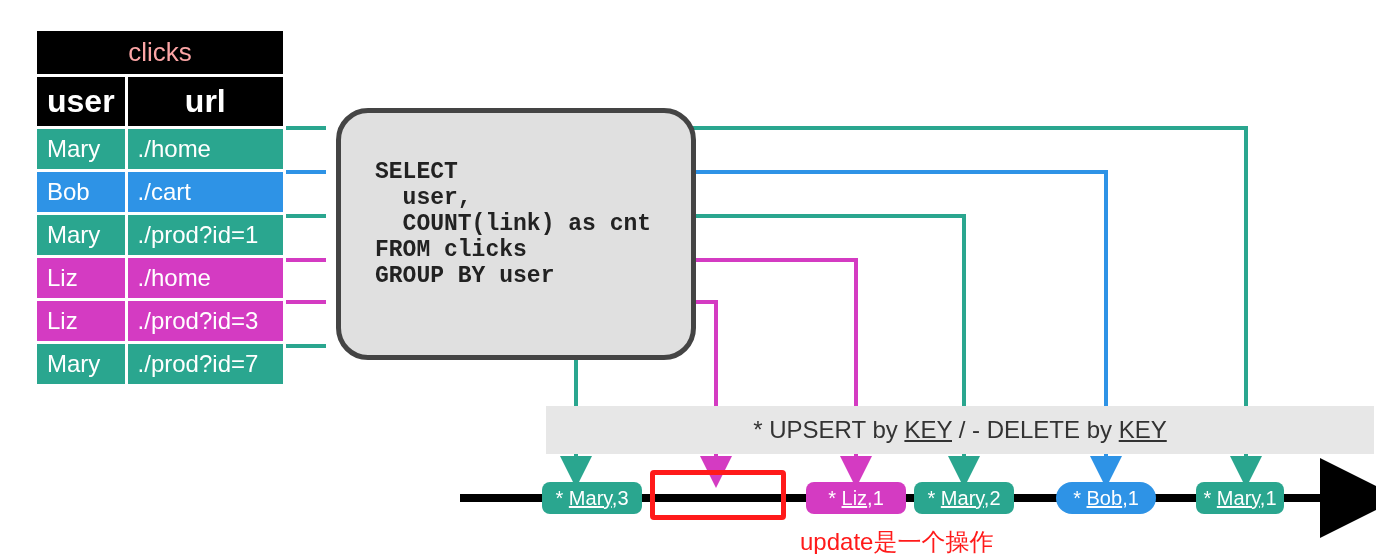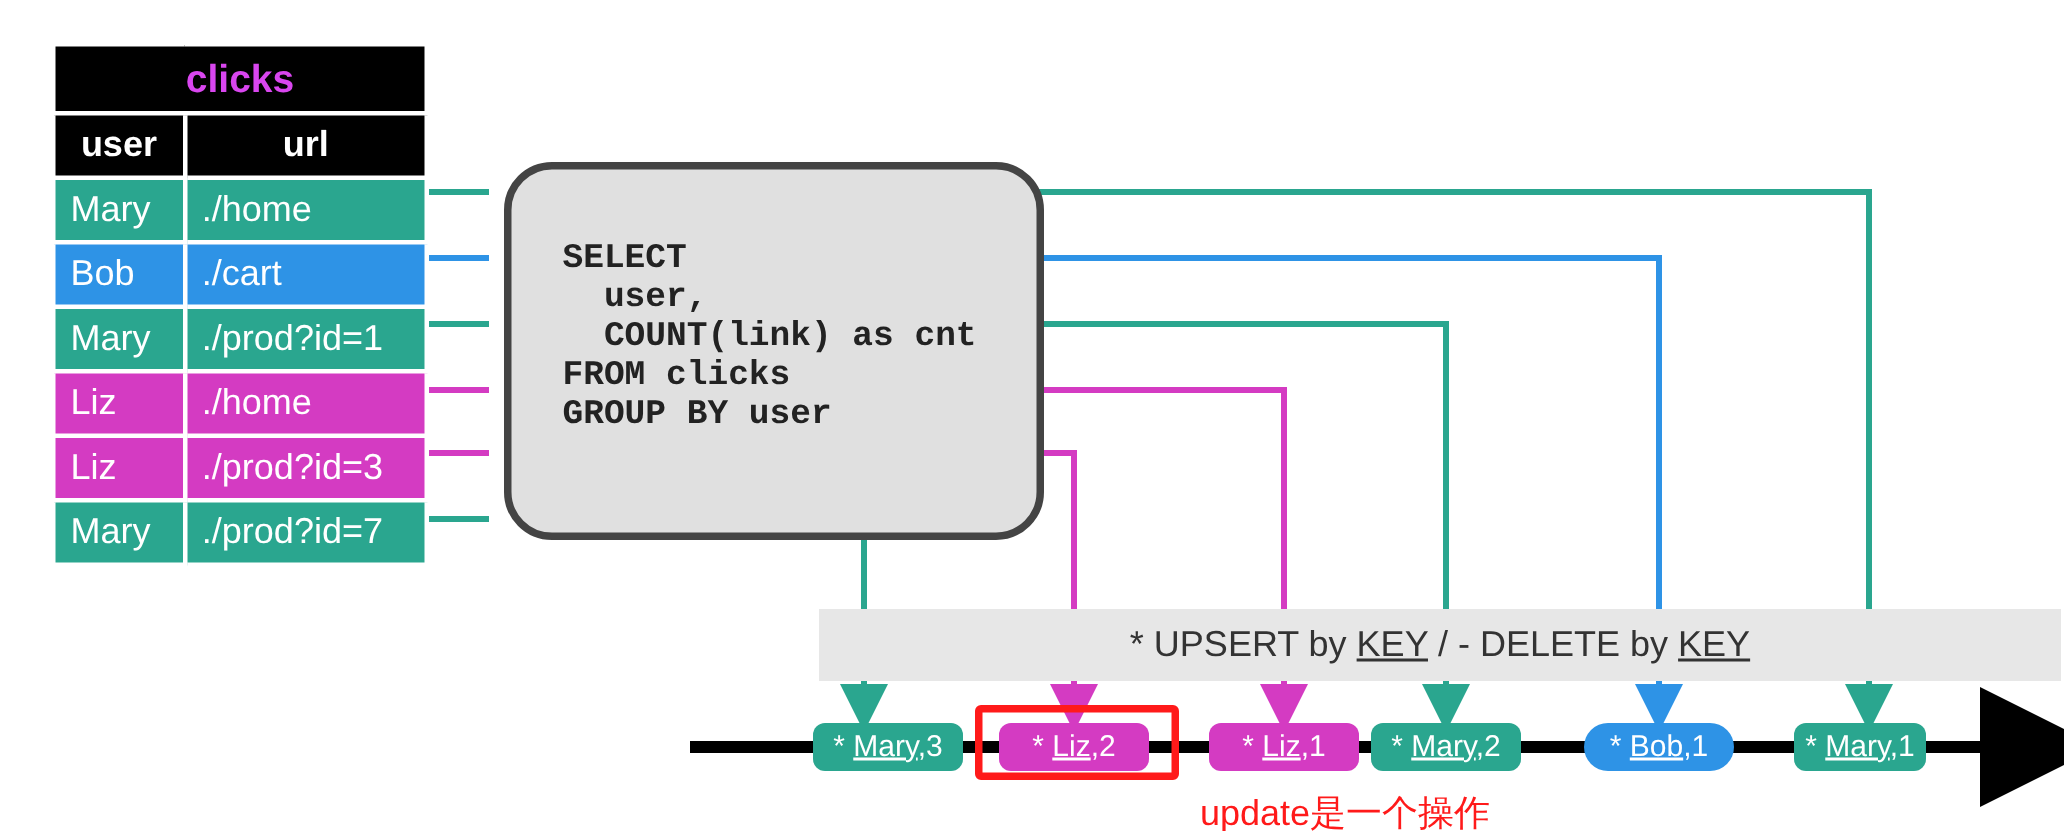"clicks" .tbl .title td { color: #d946ef -> #fca5a5; font-weight: 700 -> 400 }
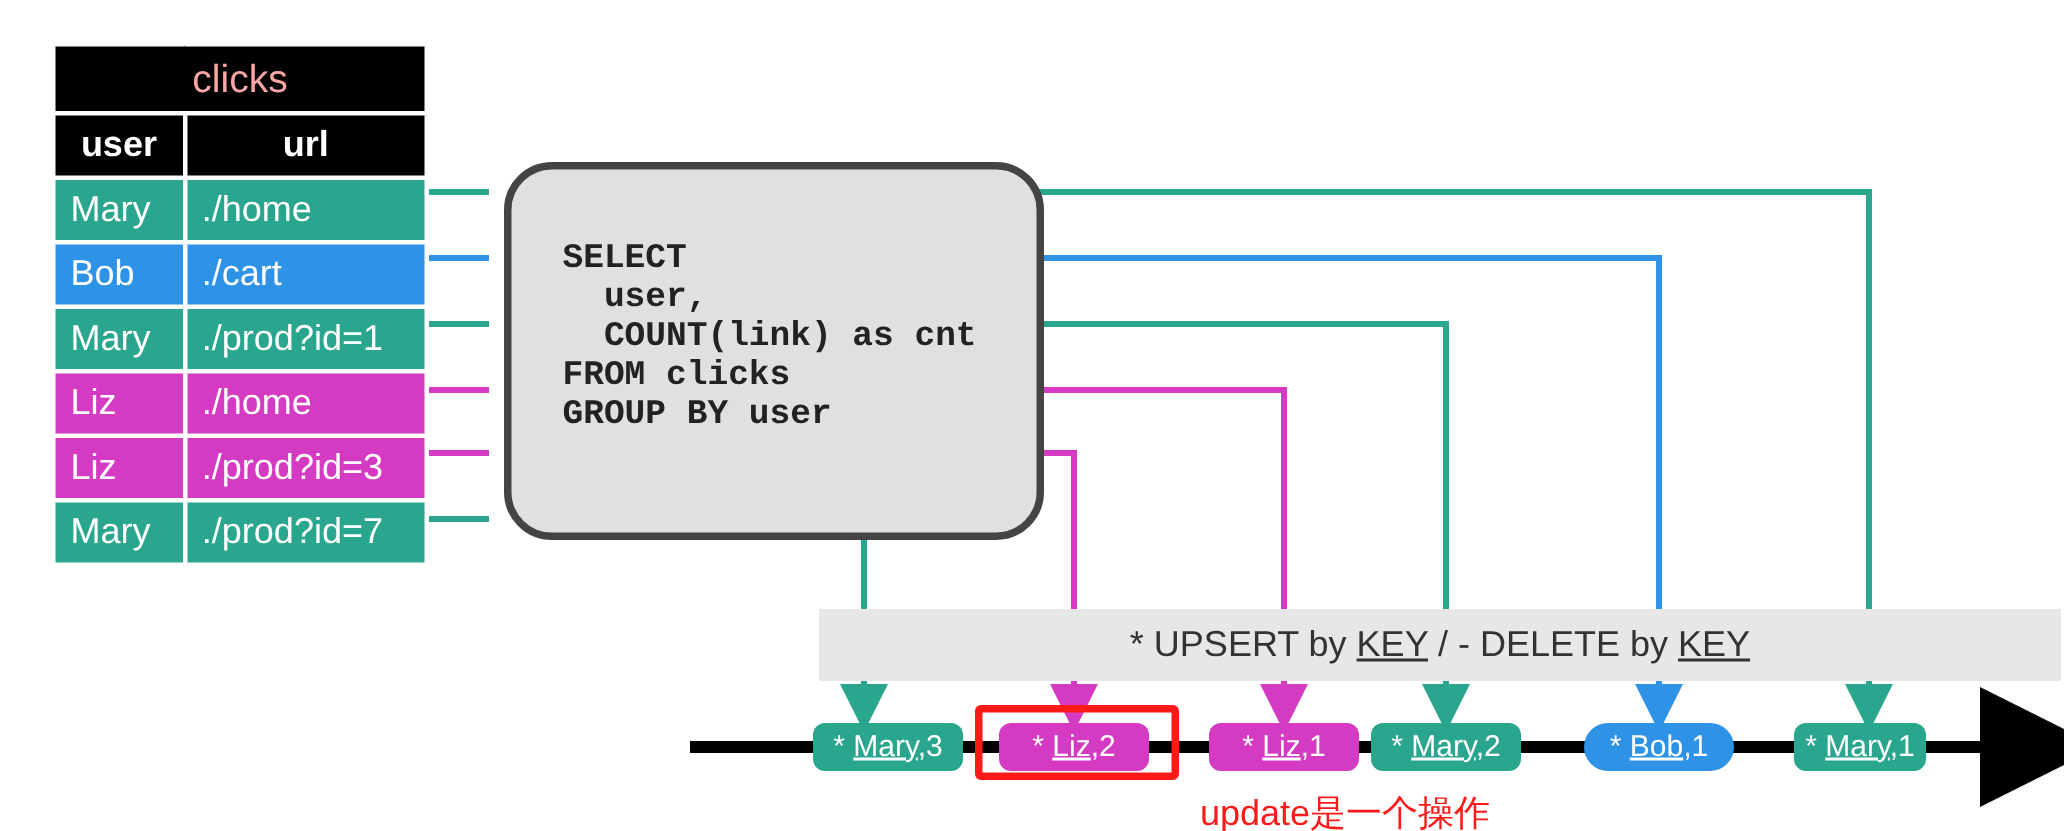"user" .tbl .hdr td { font-size: 24px -> 32px }
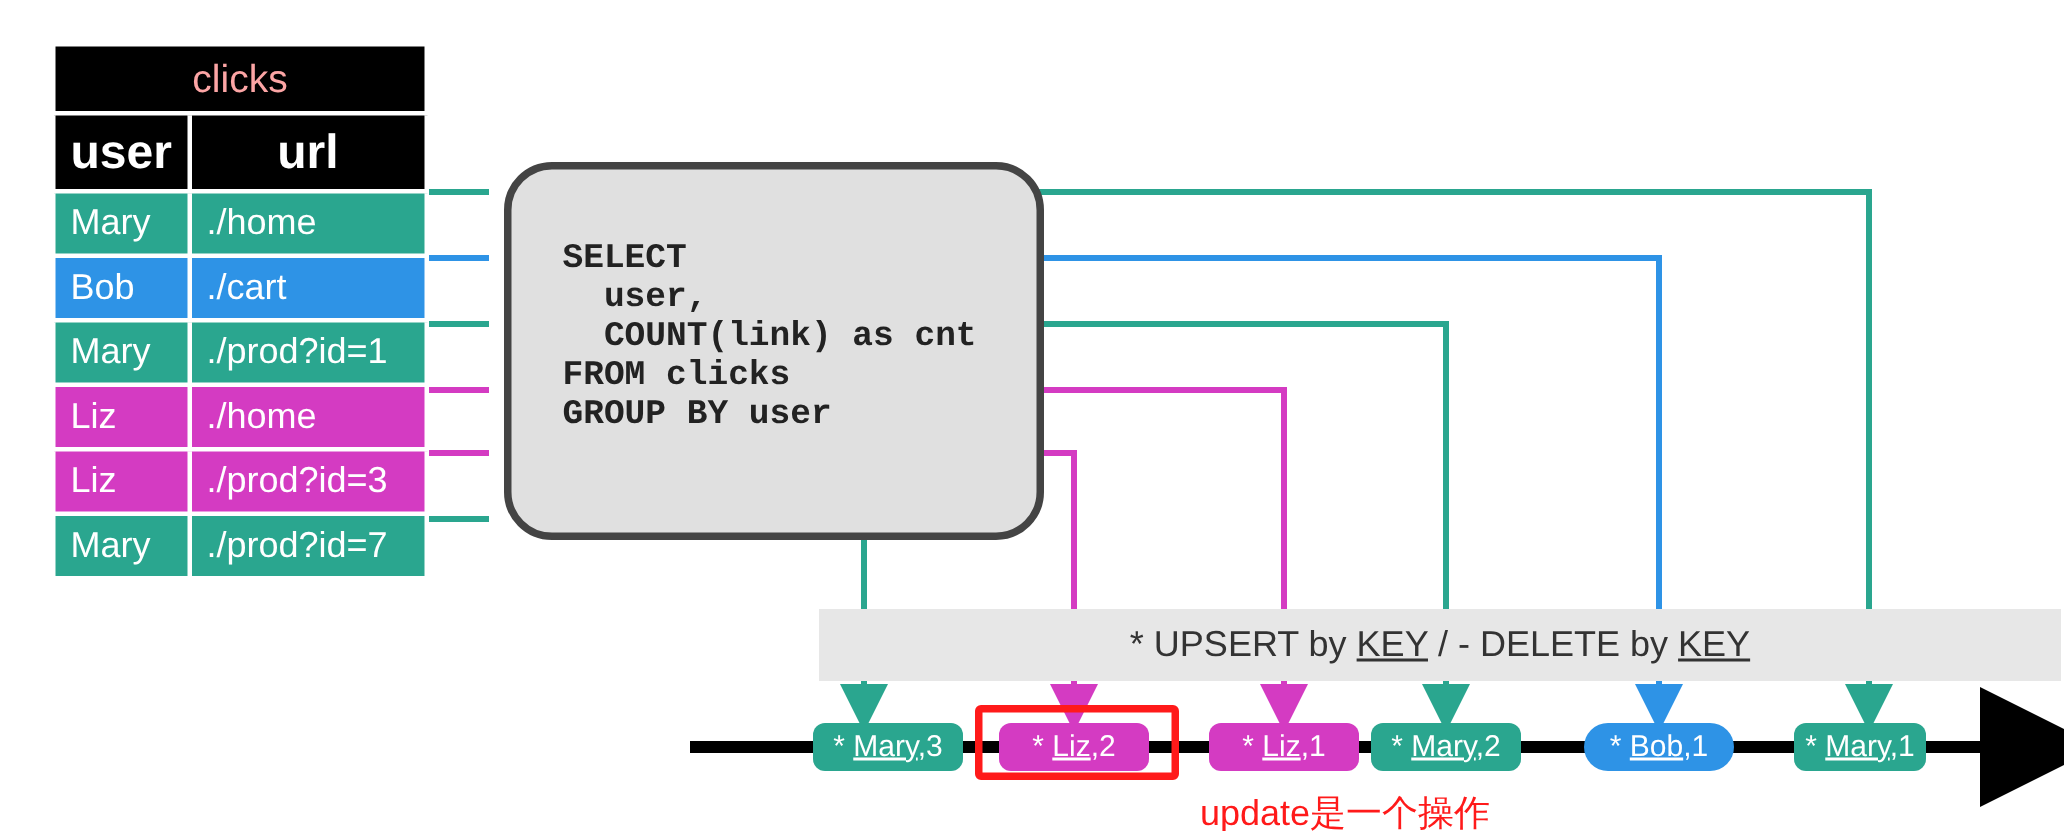"* Liz,2" div.pill { html: <div>* <span>Liz</span>,<span>2</span></div> -> none }
